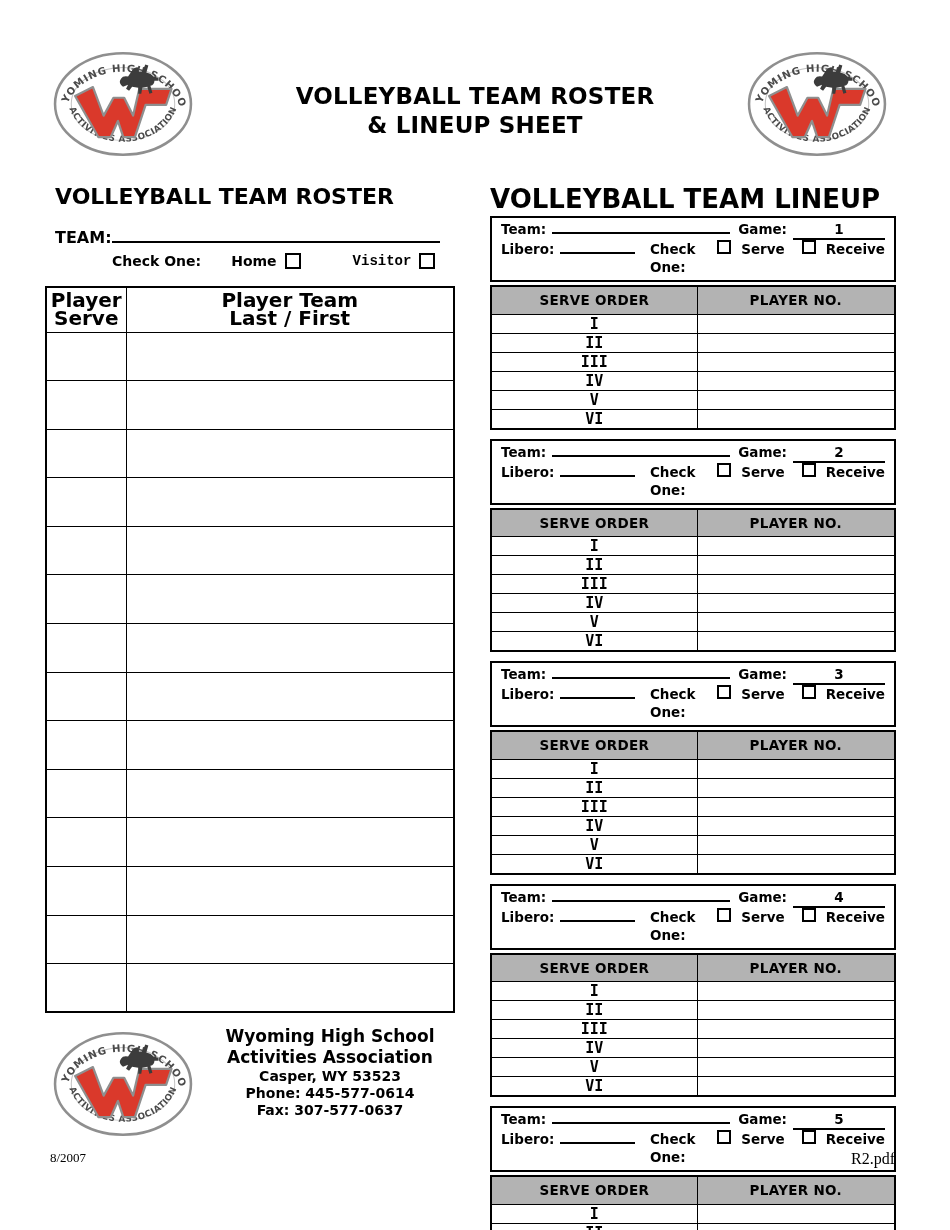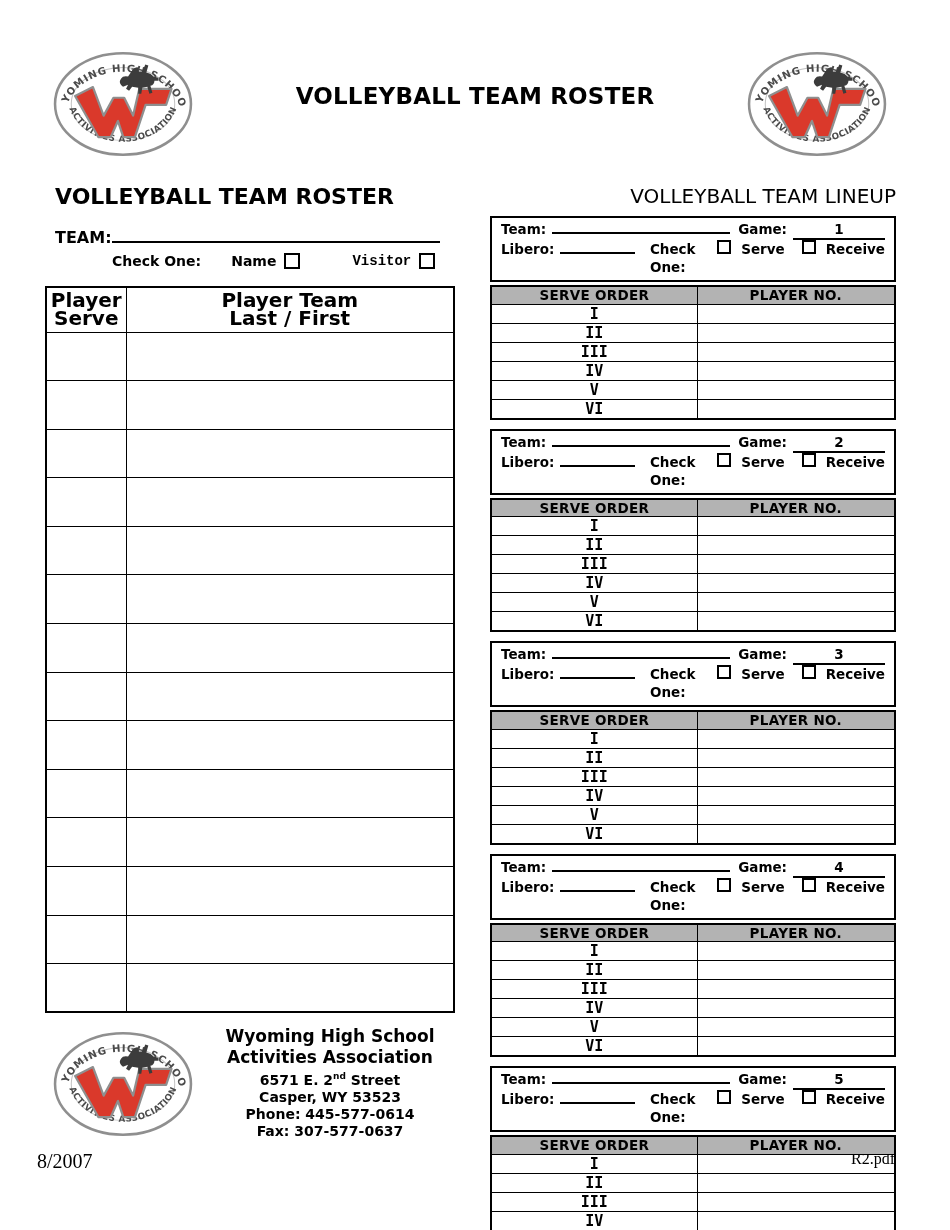"& LINEUP SHEET" div { html: none -> <div>&amp; LINEUP SHEET</div> }
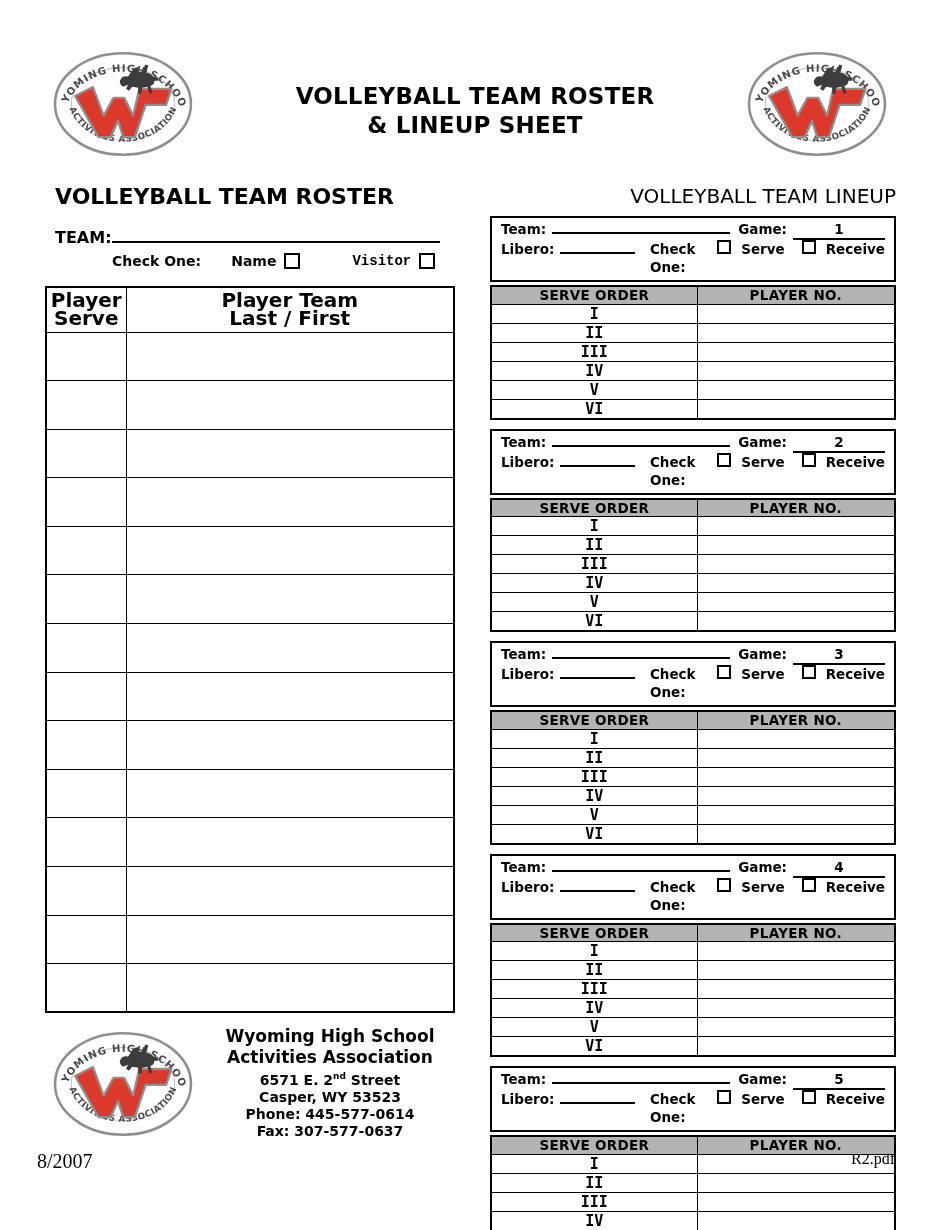"VOLLEYBALL TEAM LINEUP" .lineup-heading { font-size: 20px -> 26px; font-weight: normal -> bold; text-align: right -> left }
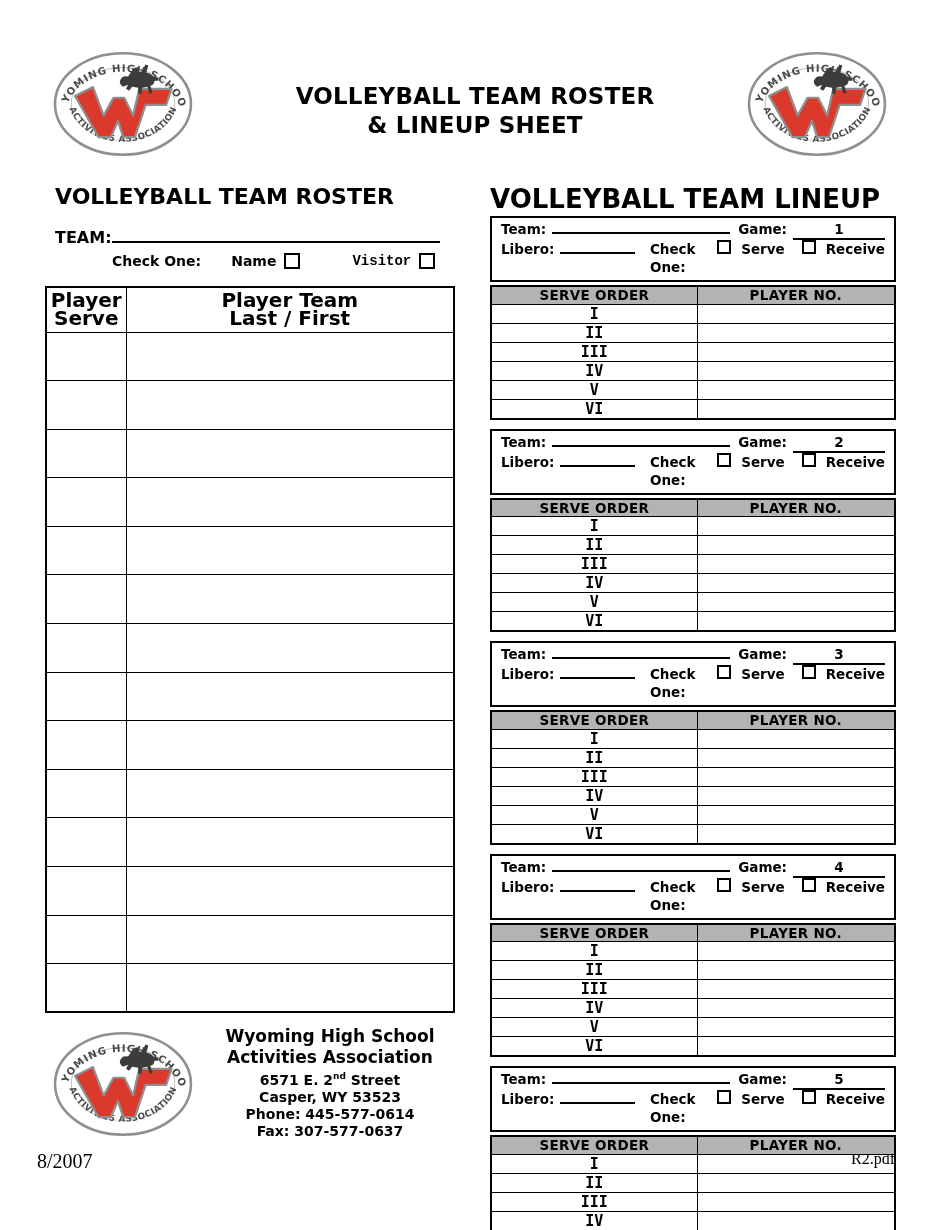"Name" span.lbl-home { text: Name -> Home }
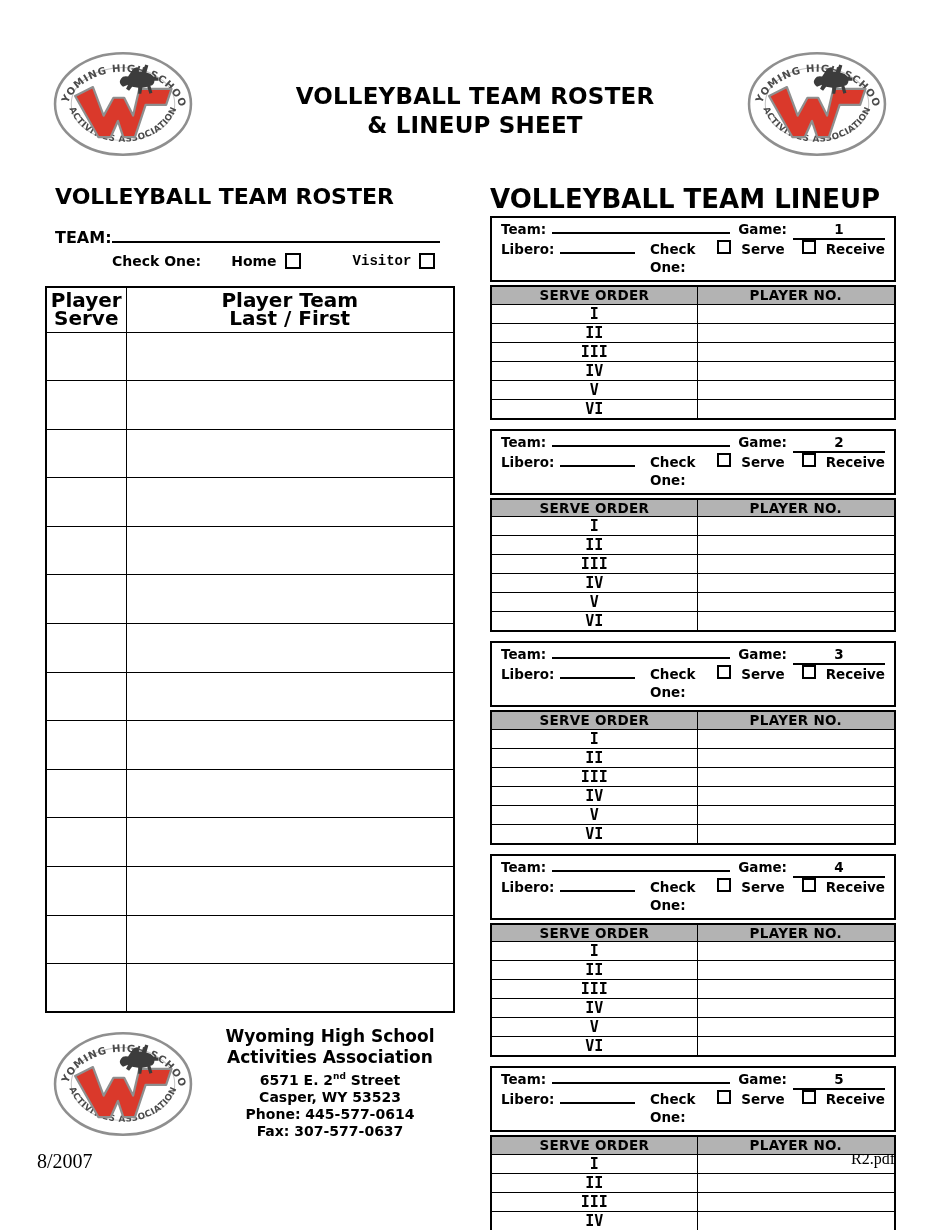"SERVE ORDER" .lineup-table th { height: 18px -> 28px }
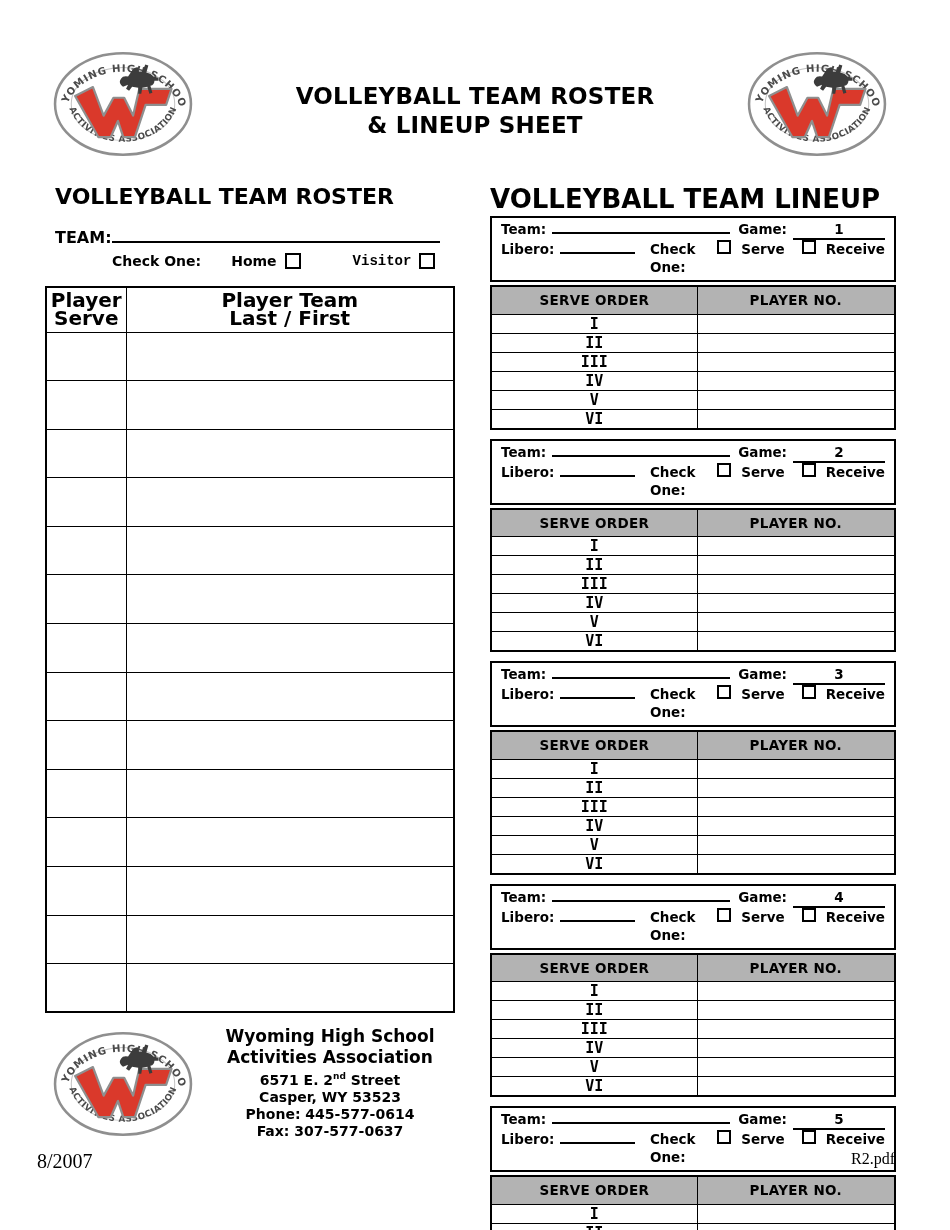"6571 E. 2nd Street" div.small { html: <div><span>6571 E. 2</span><sup>nd</sup><span> Street</span></div> -> none }
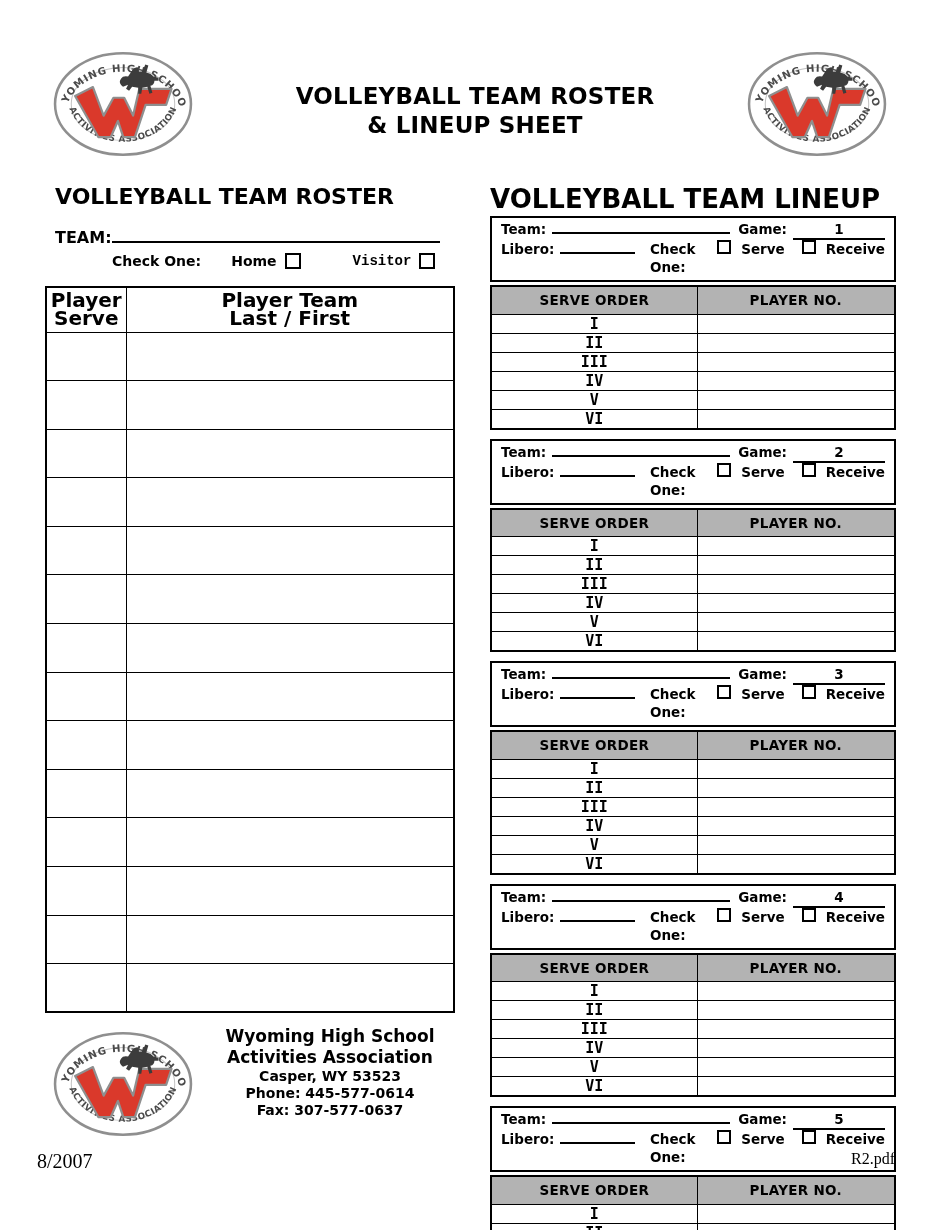"8/2007" .footer-left { font-size: 20px -> 13px; left: 37px -> 50px }
